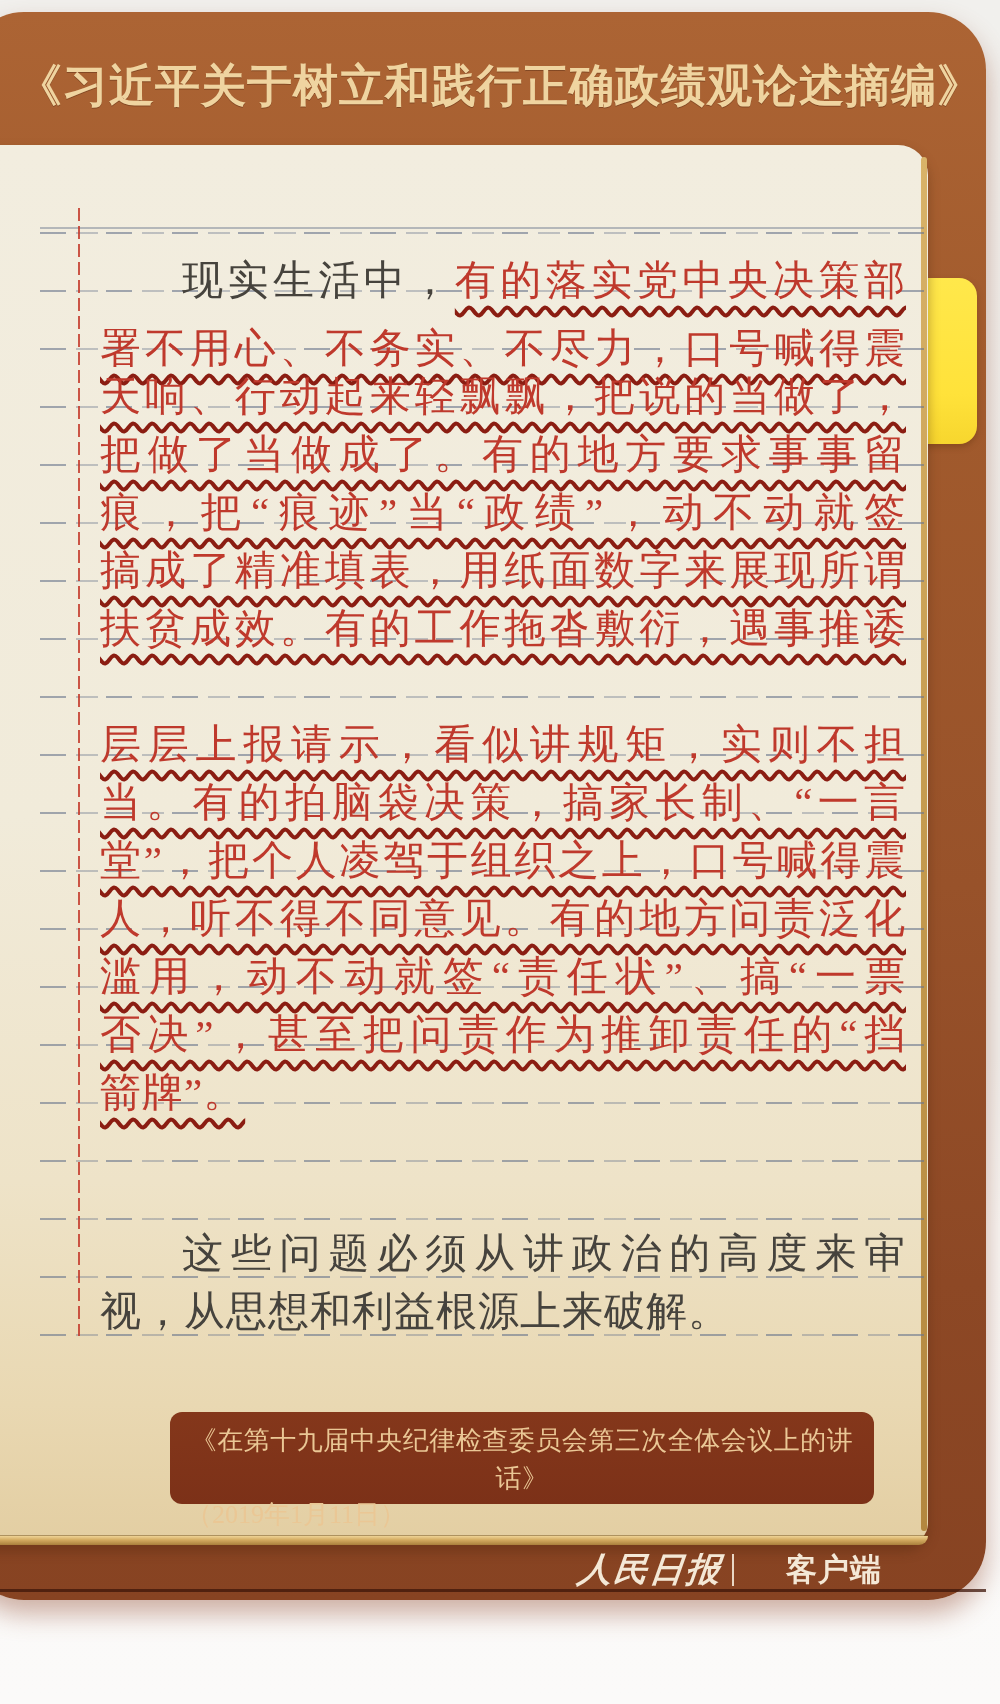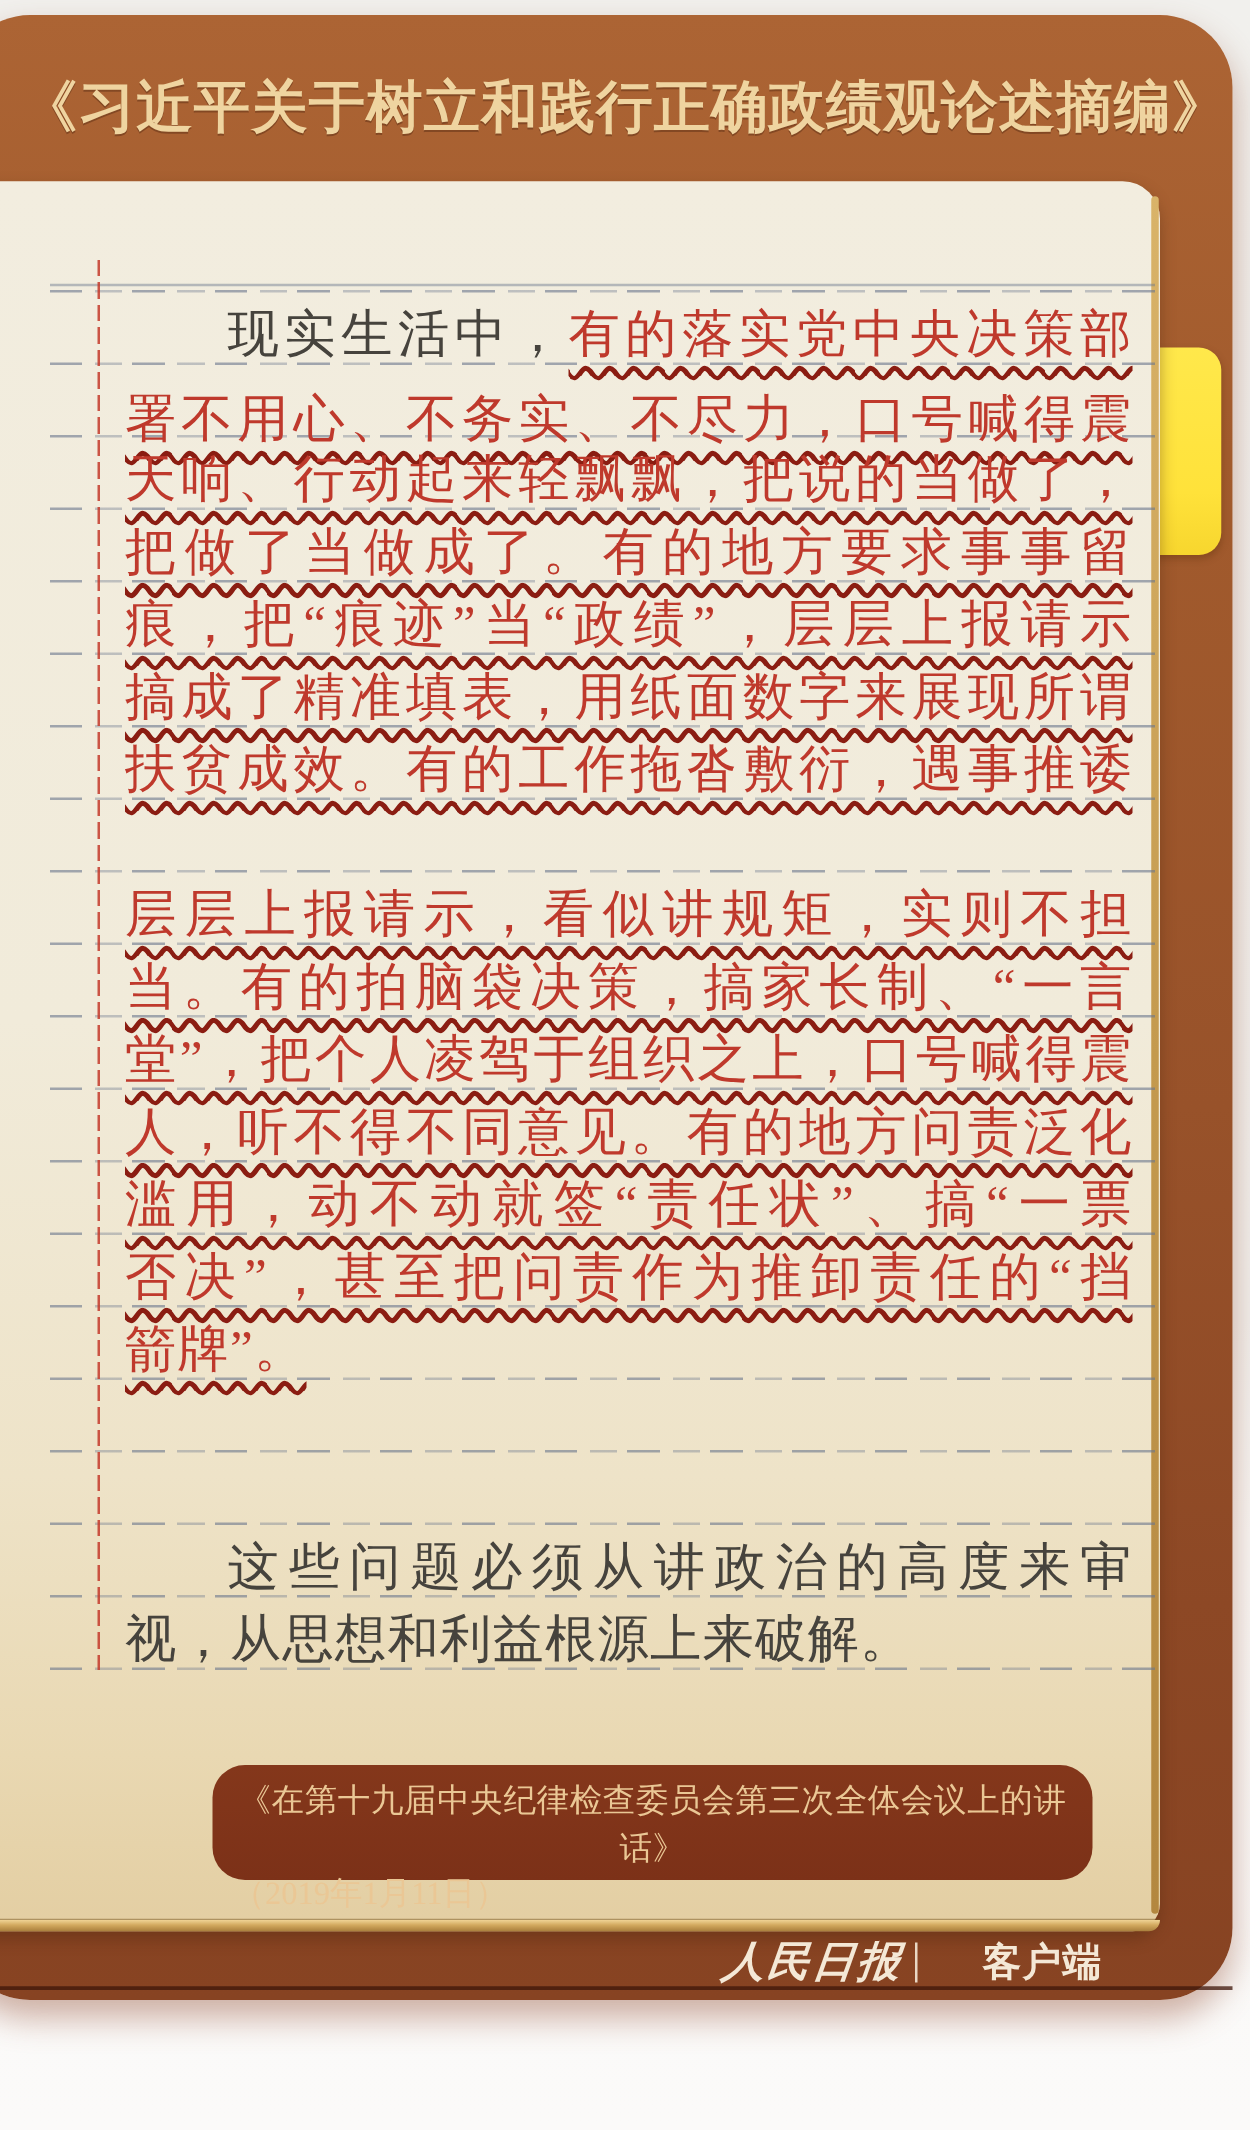"现实生活中，有的落实党中央决策部" div { margin-top: none -> 13px }
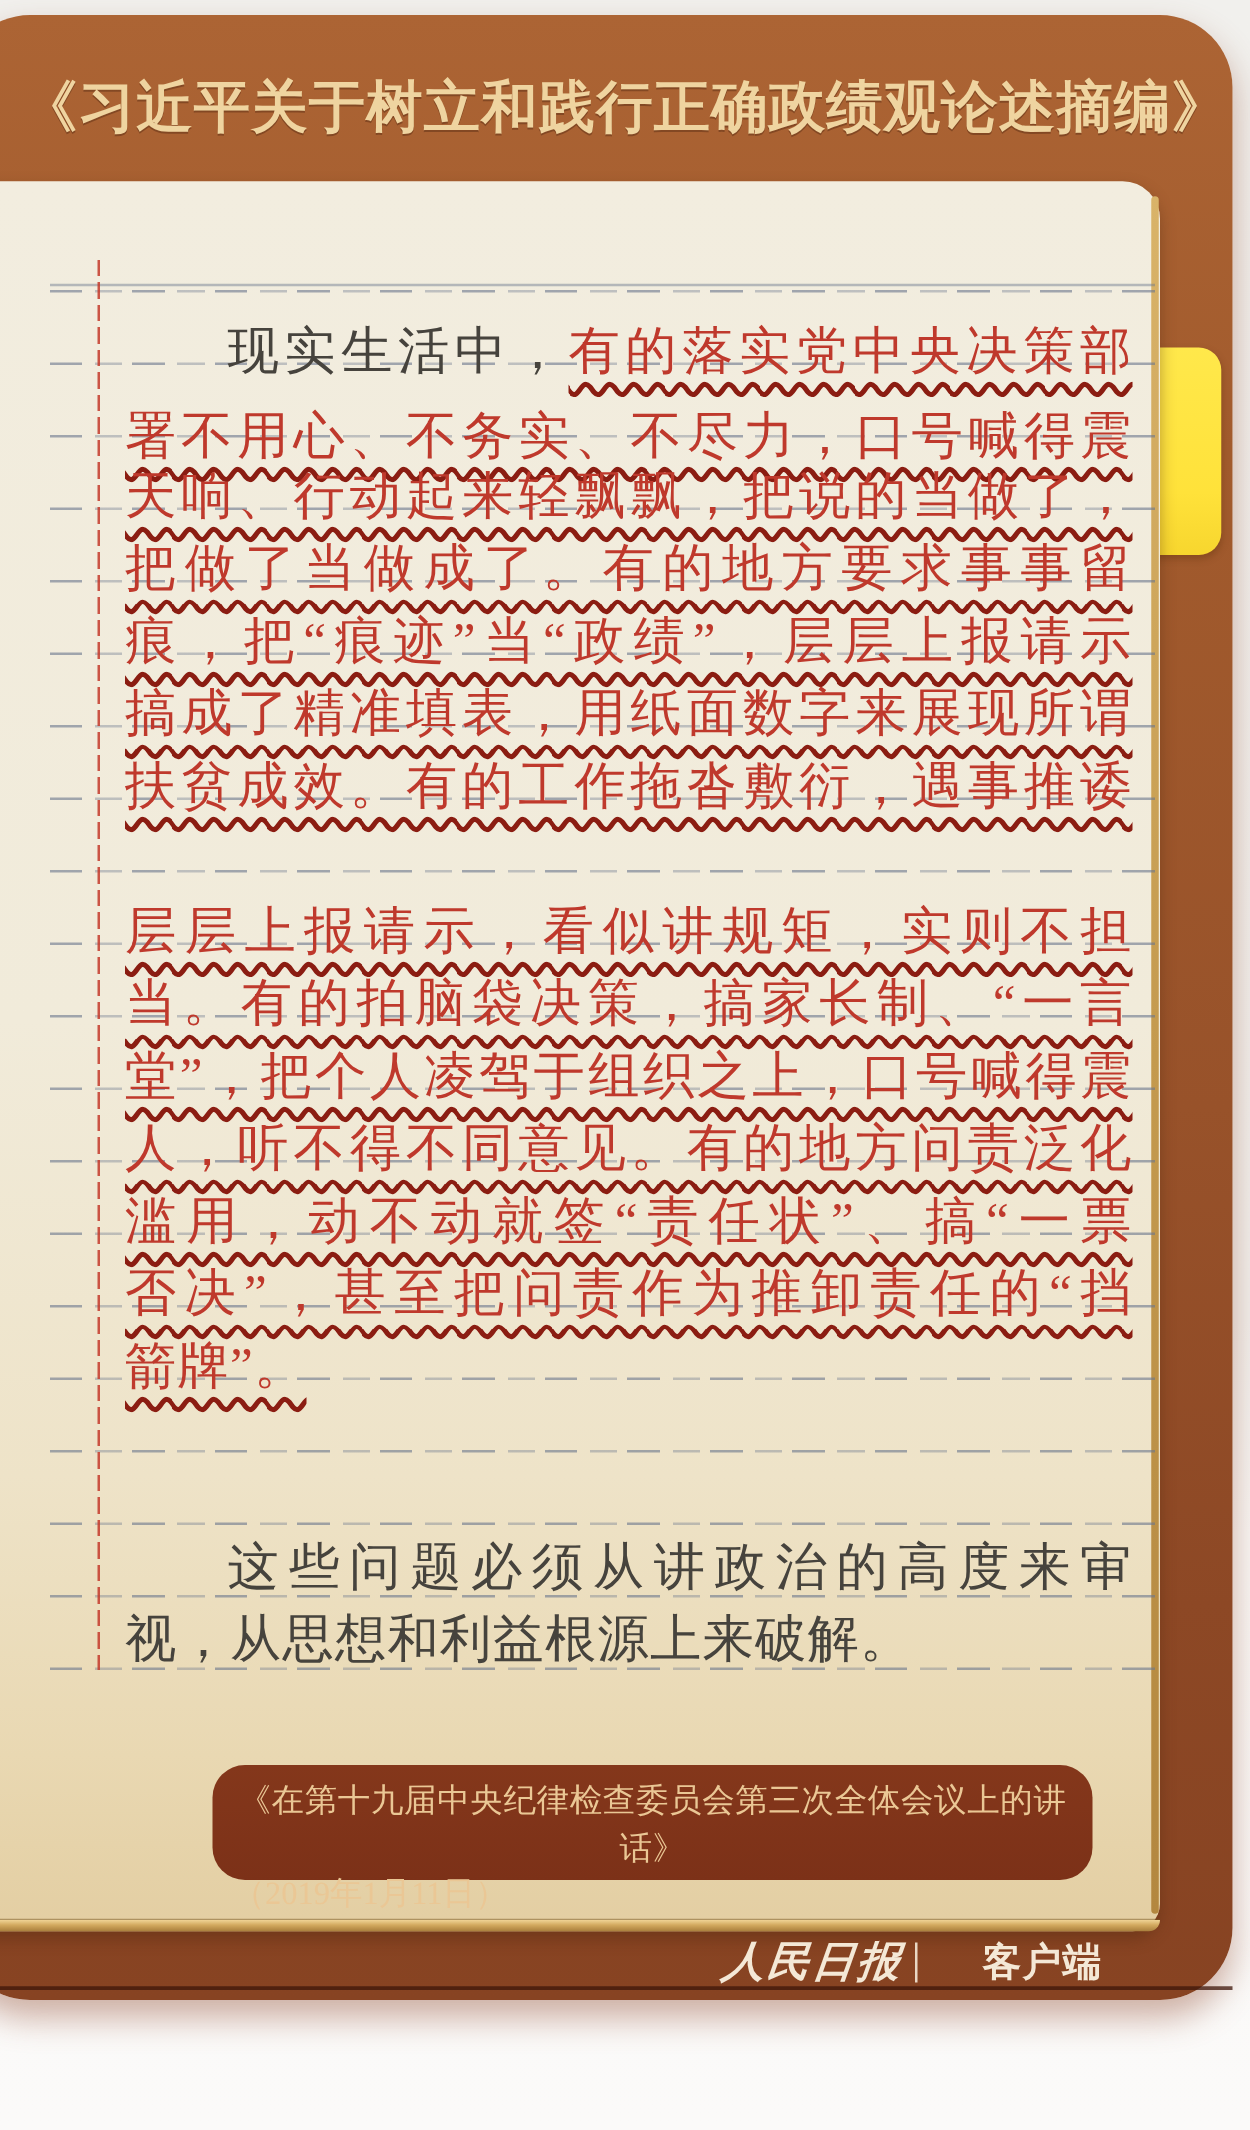"痕，把“痕迹”当“政绩”，层层上报请示" span.t-red { text: 层层上报请示 -> 动不动就签 }
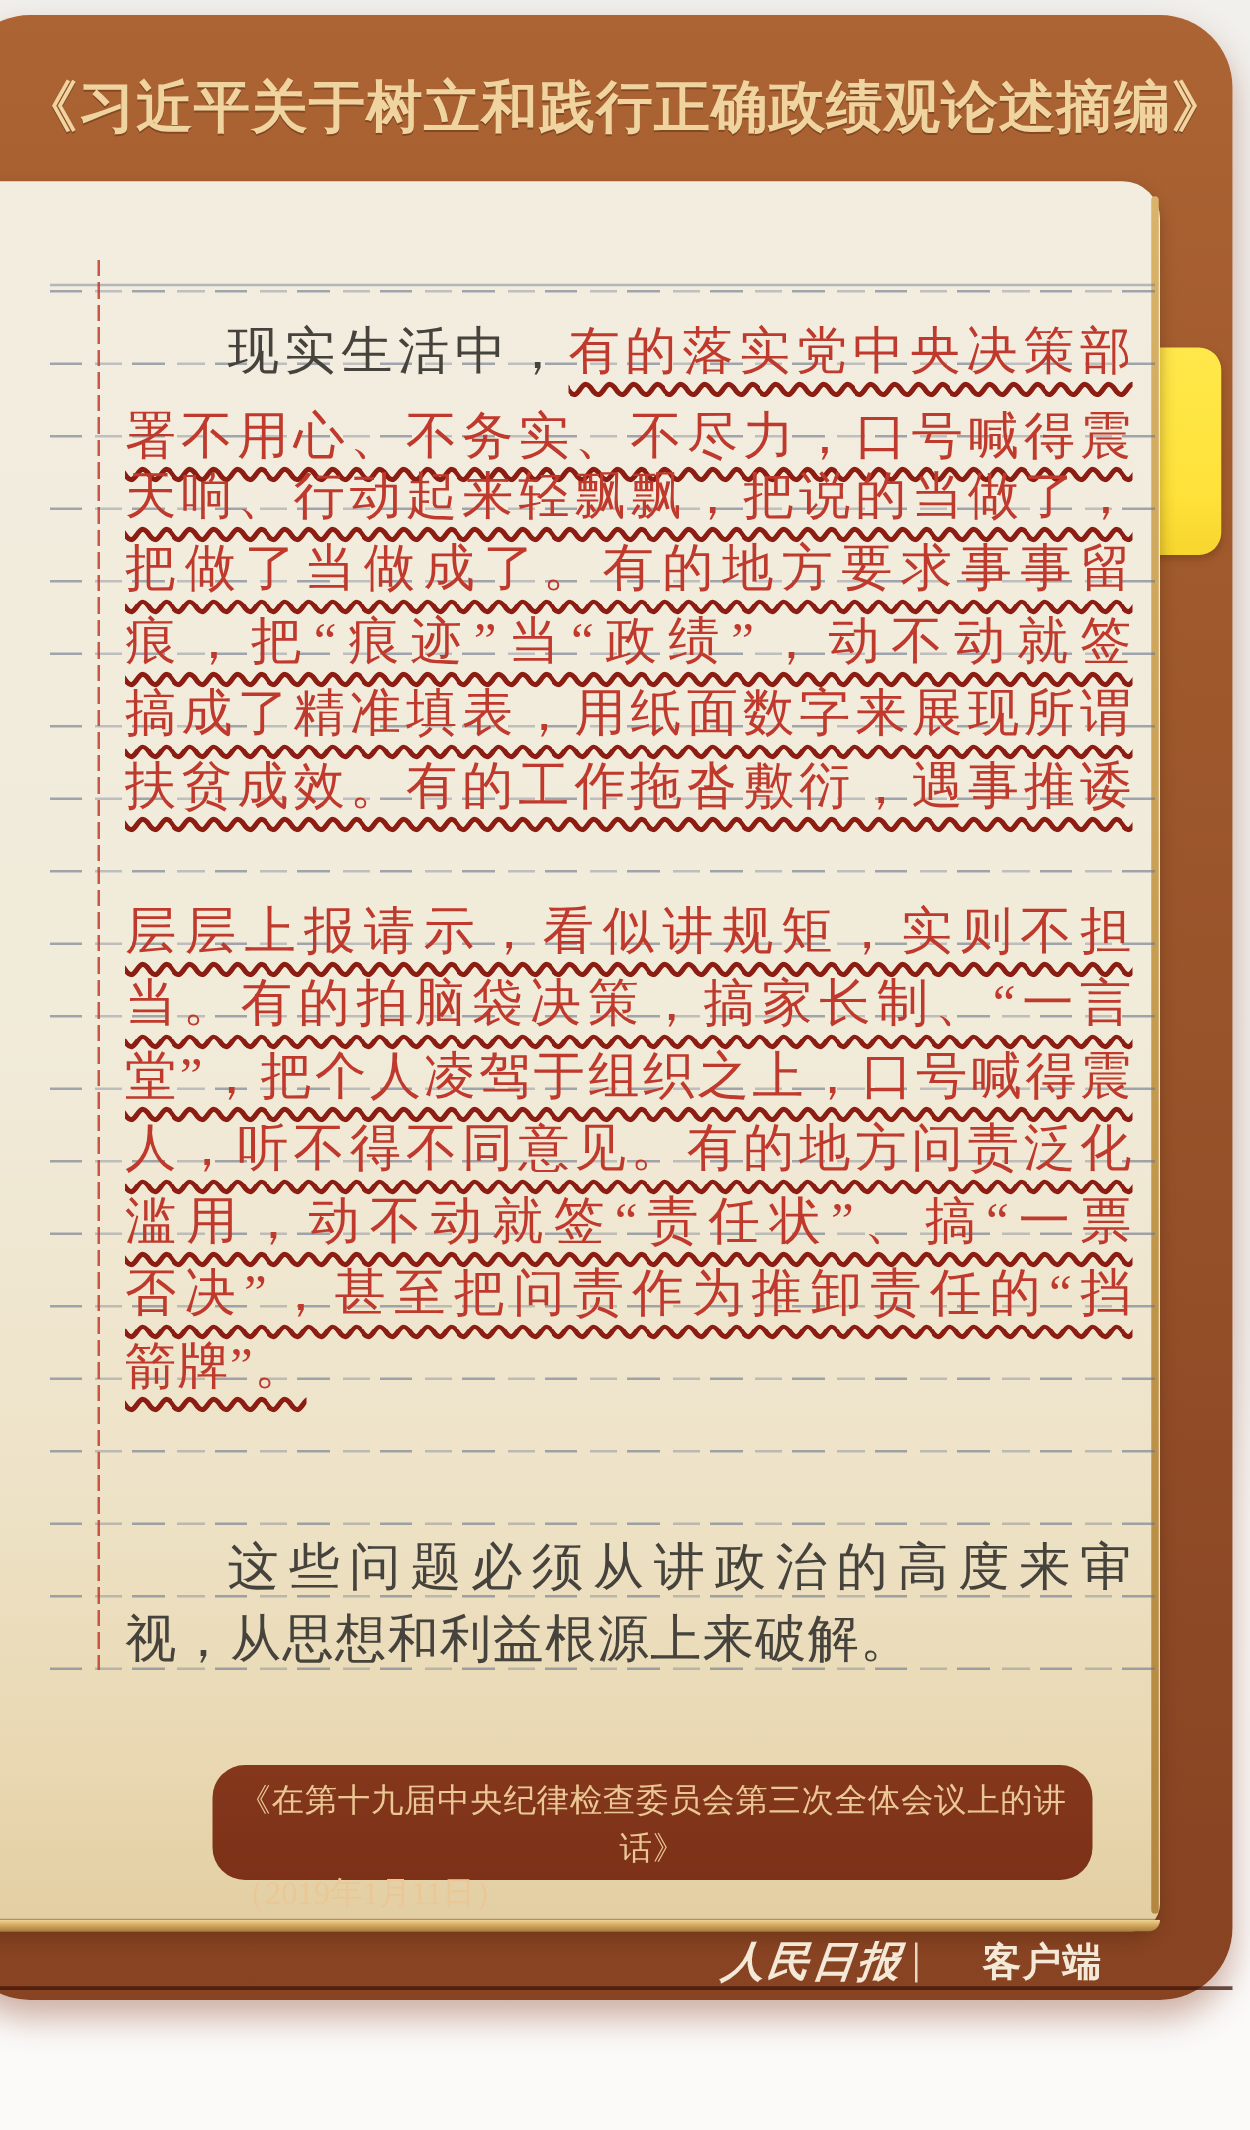"《在第十九届中央纪律检查委员会第三次全体会议上的讲话》" .citation { border-radius: 26px -> 12px }
